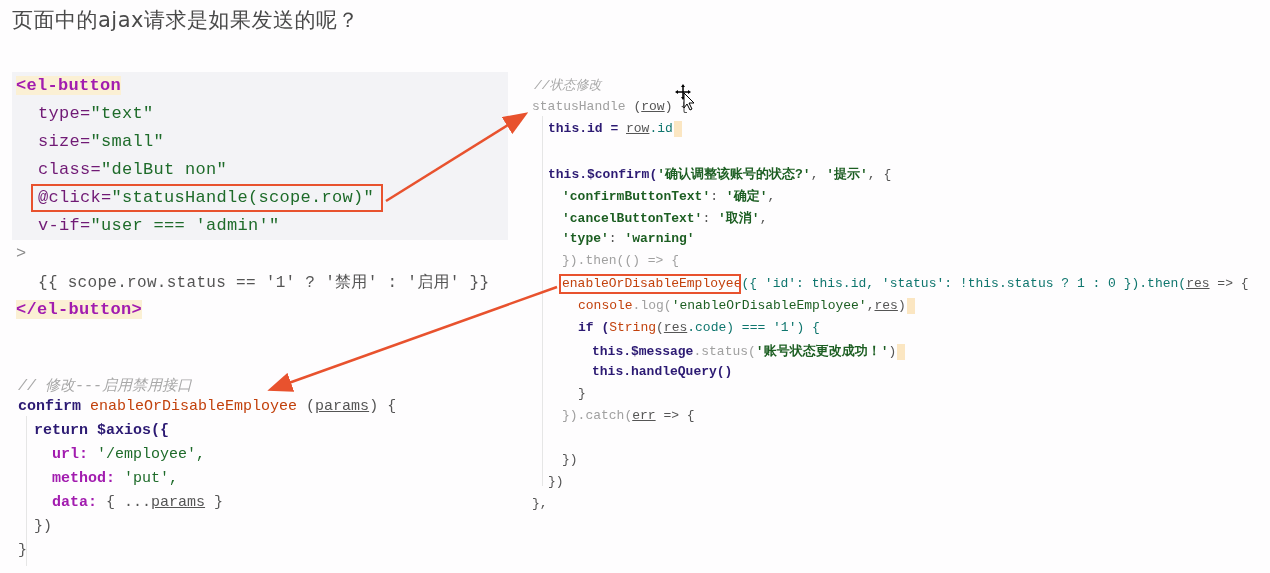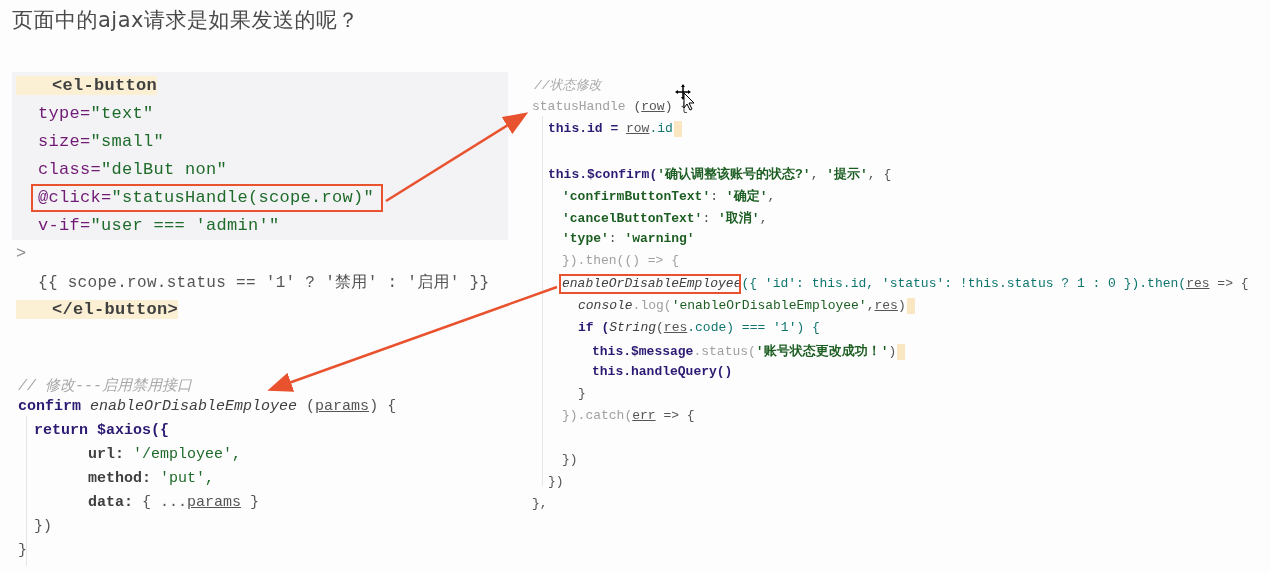"<el-button" .tag { color: #404040 -> #a21caf; padding-left: 36px -> none }
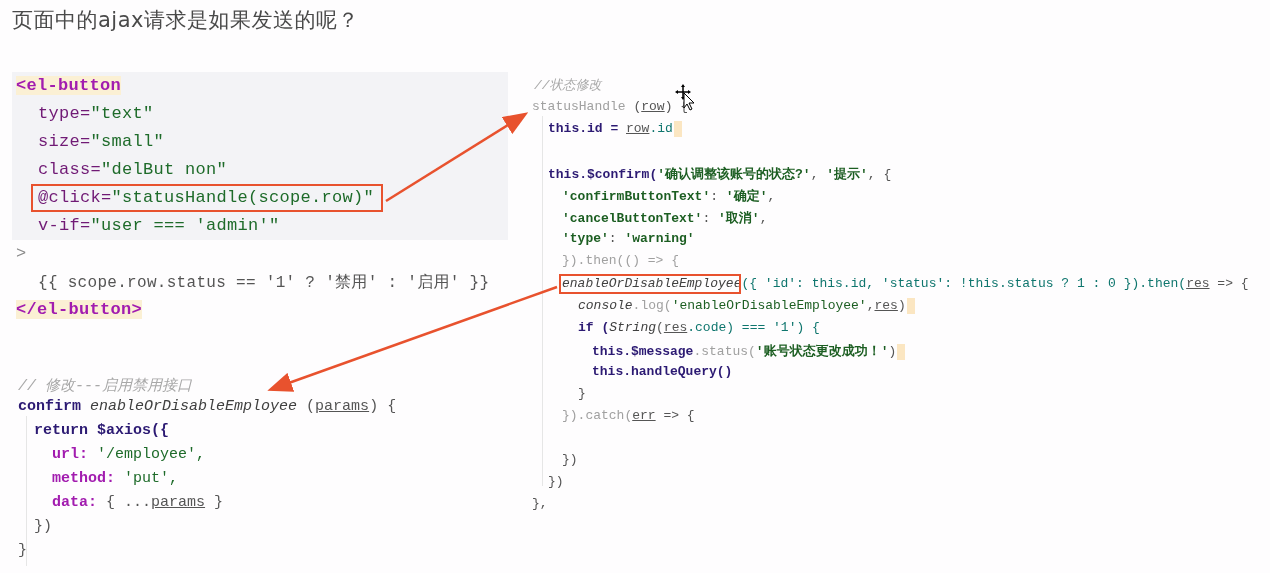"enableOrDisableEmployee" .fnname { color: #404040 -> #c2410c; font-style: italic -> none }
